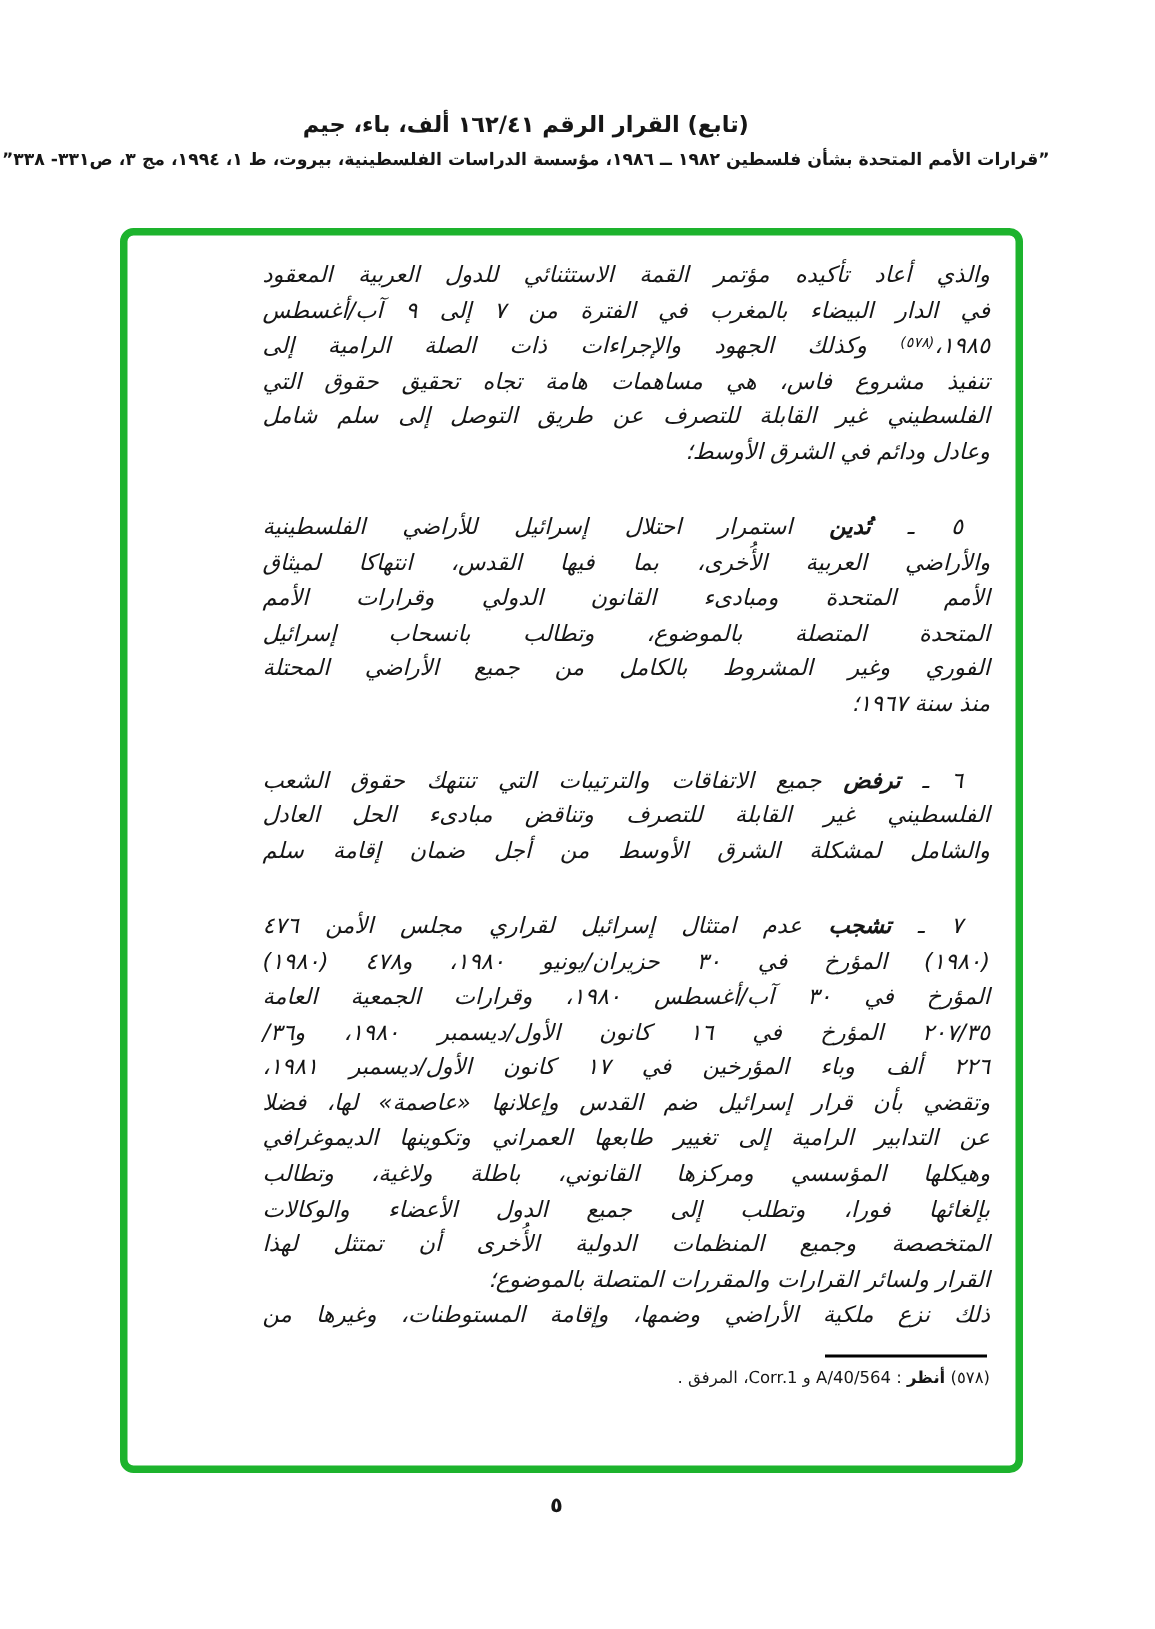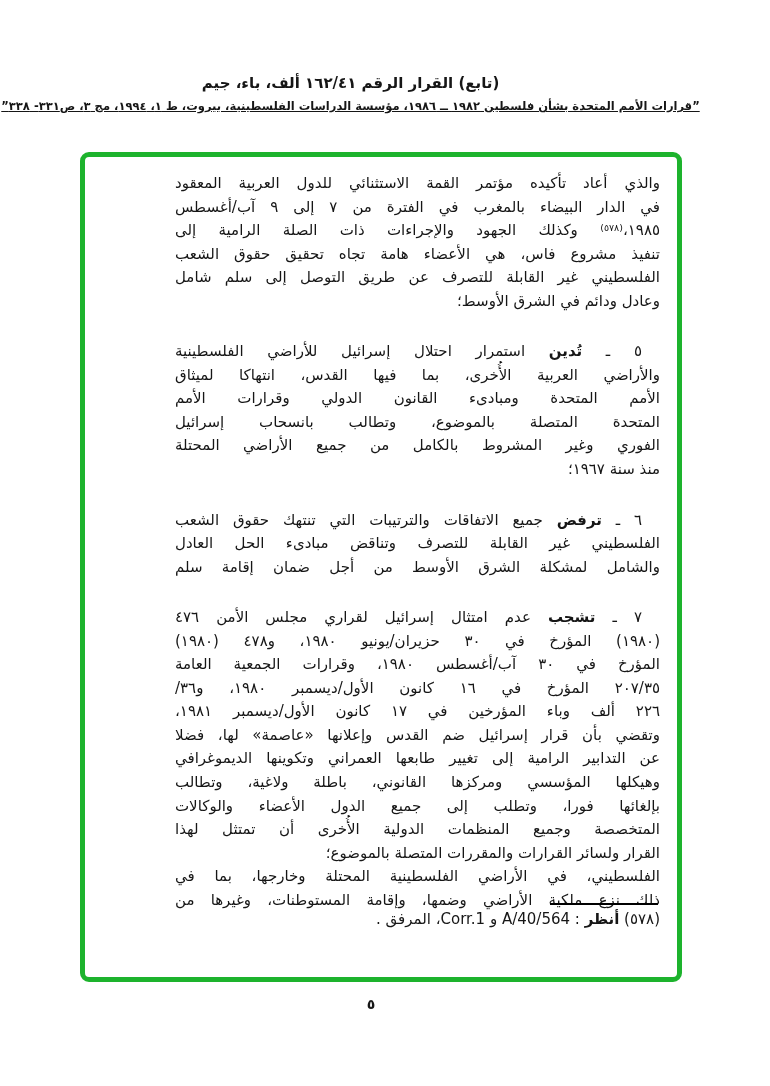"”قرارات الأمم المتحدة بشأن فلسطين" .citation { text-decoration: underline -> none }
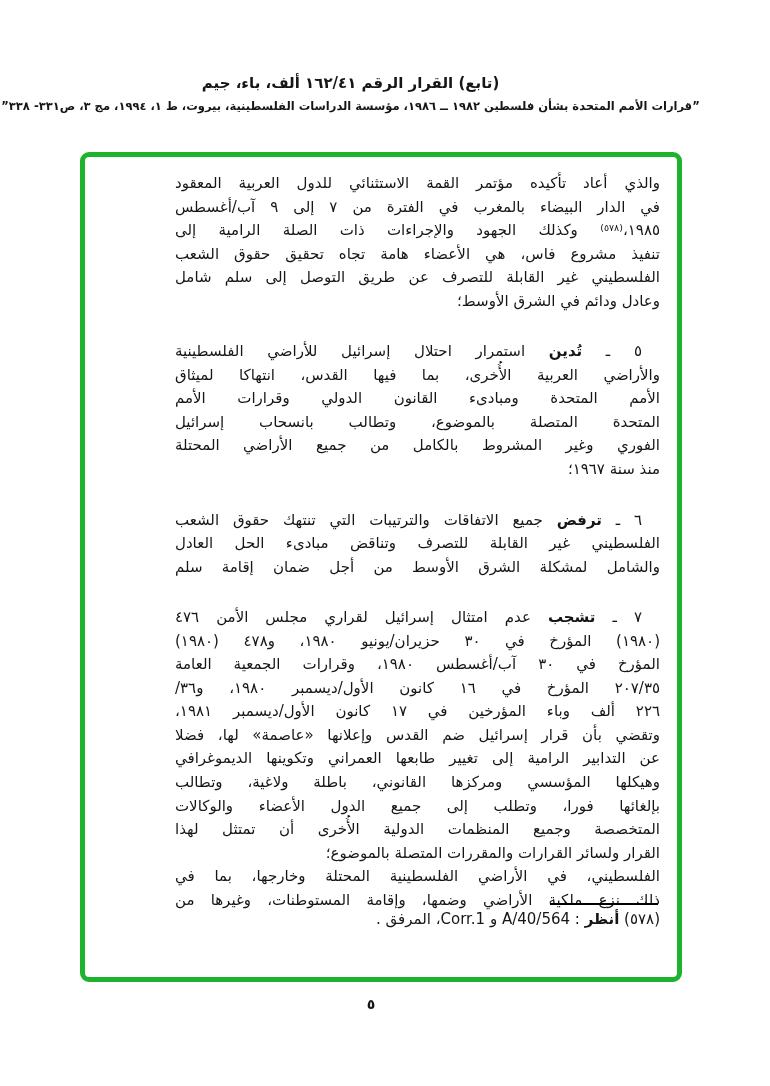"والذي أعاد تأكيده مؤتمر القمة" .line { font-style: none -> italic }
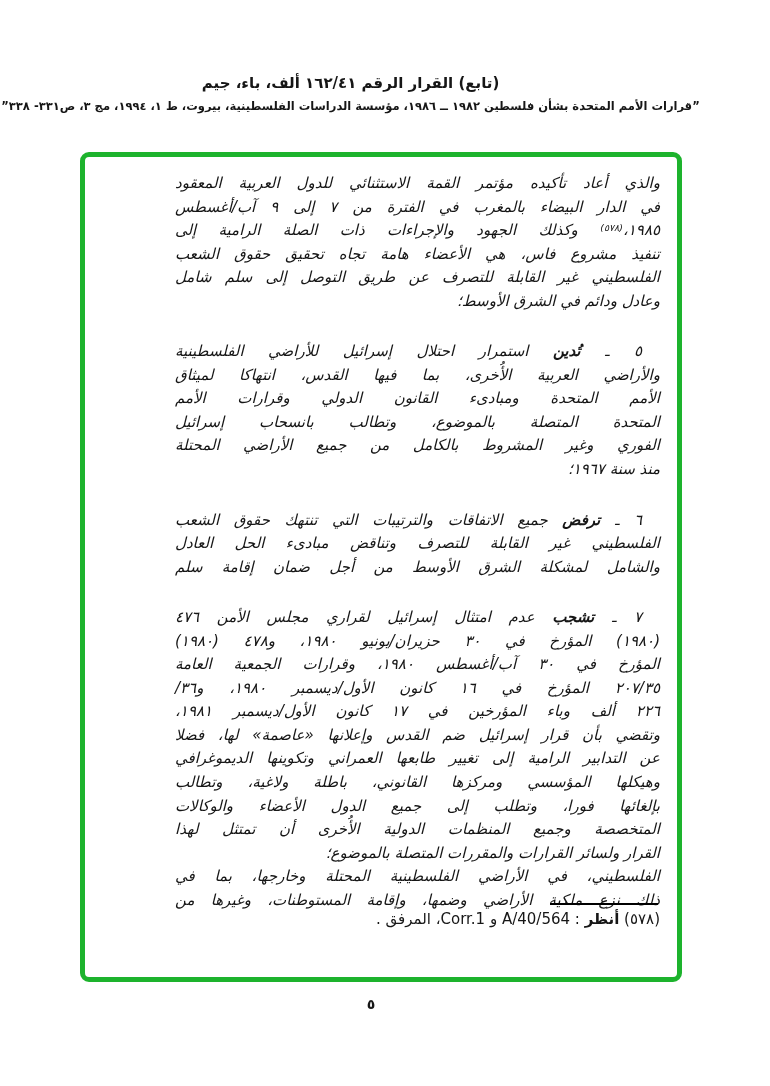"تنفيذ مشروع فاس، هي الأعضاء" span { text: الأعضاء هامة تجاه تحقيق حقوق الشعب -> مساهمات هامة تجاه تحقيق حقوق التي }
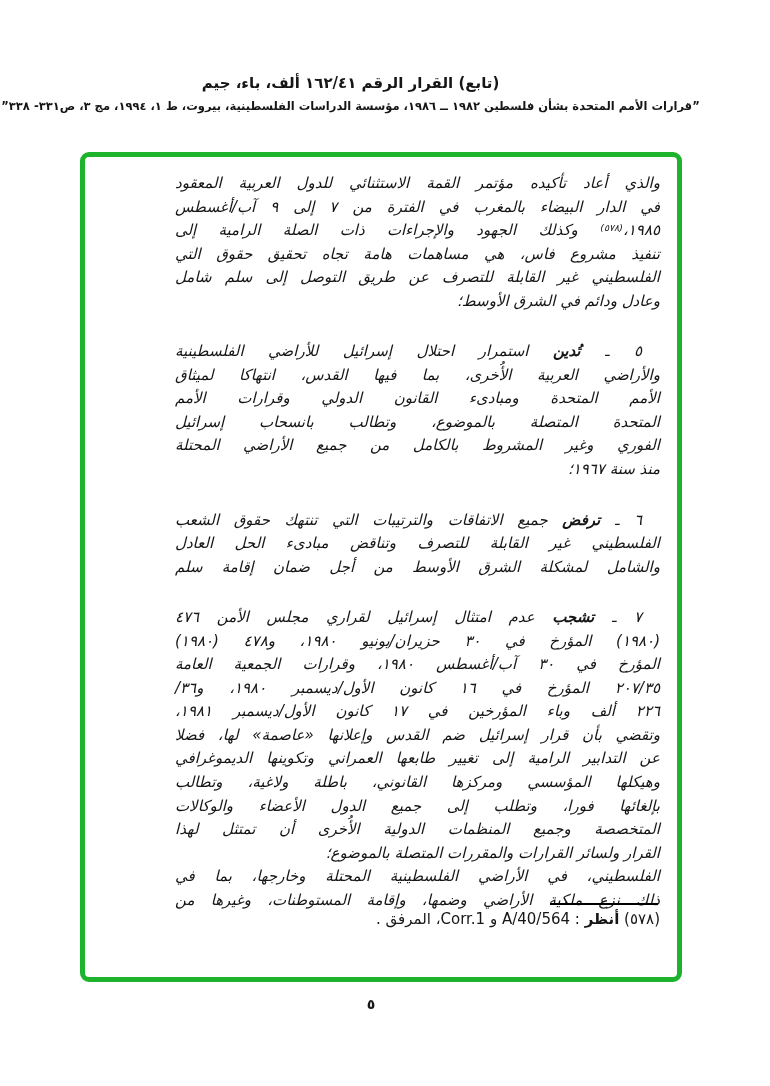"الفلسطيني، في الأراضي الفلسطينية المحتلة" div.line { html: <div><span>الفلسطيني، في الأراضي الفلسطينية المحتلة وخارجها، بما في</span></div> -> none }
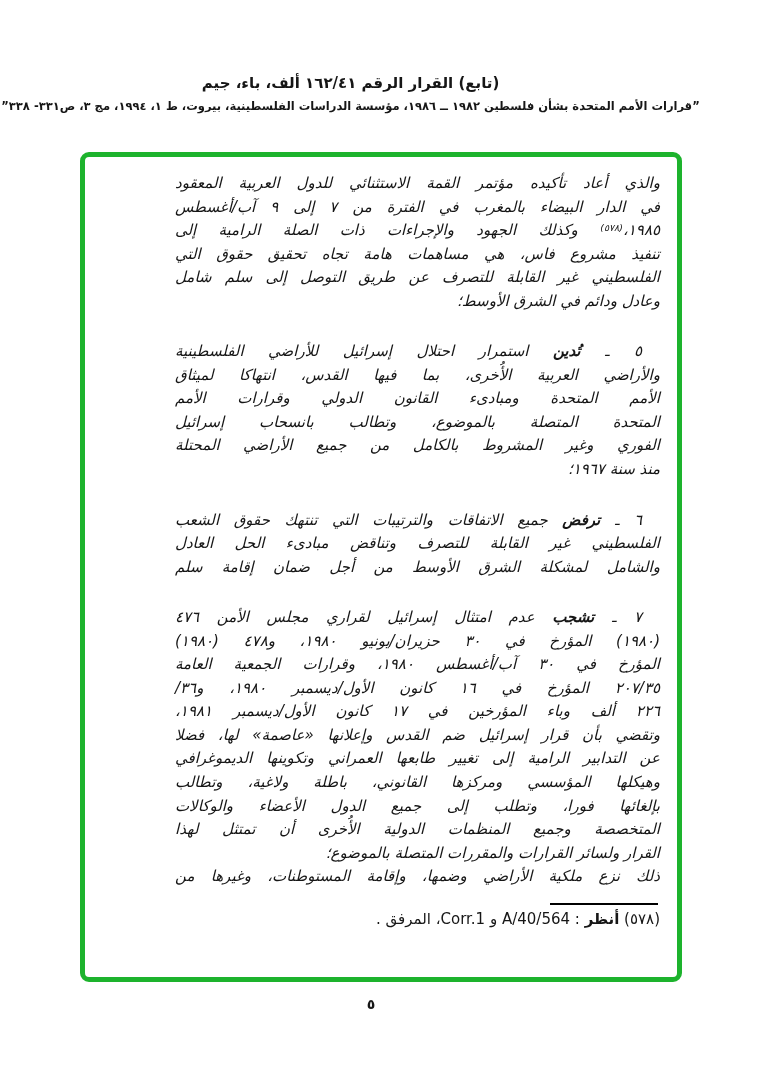"(٥٧٨) أنظر : A/40/564 و" .footnote { font-size: 15px -> 11px }
